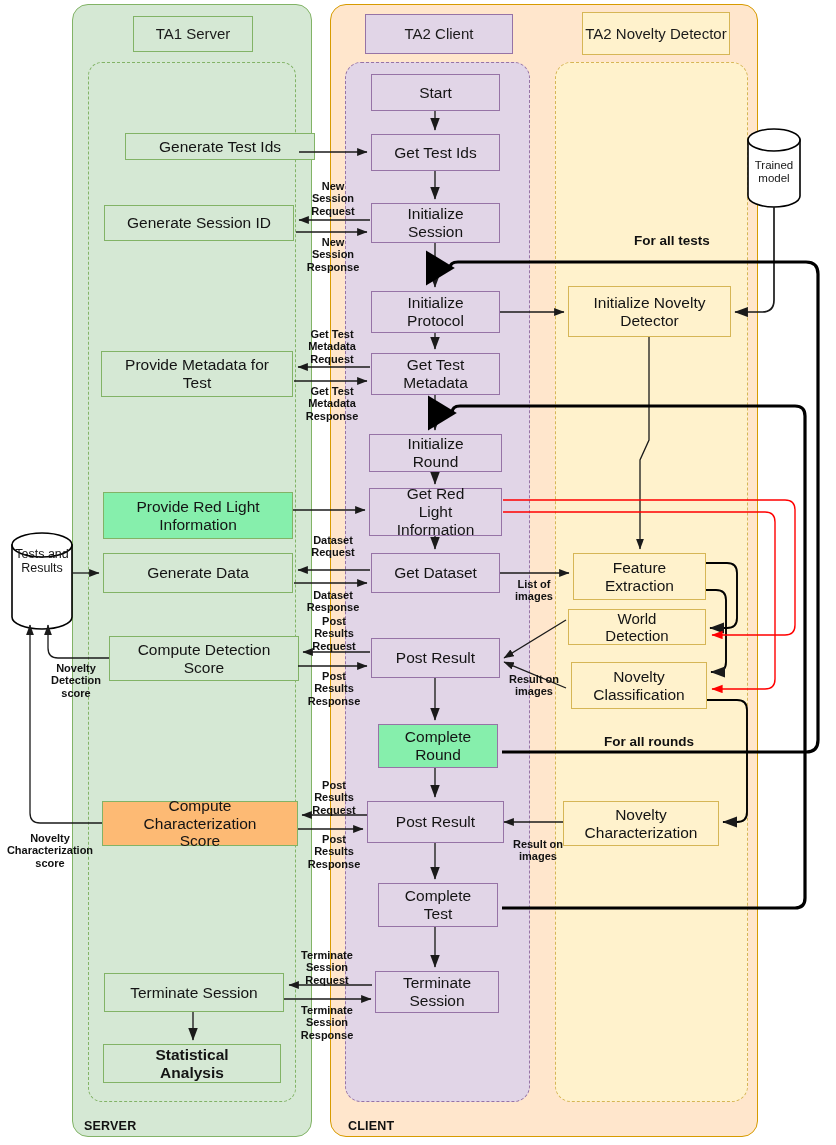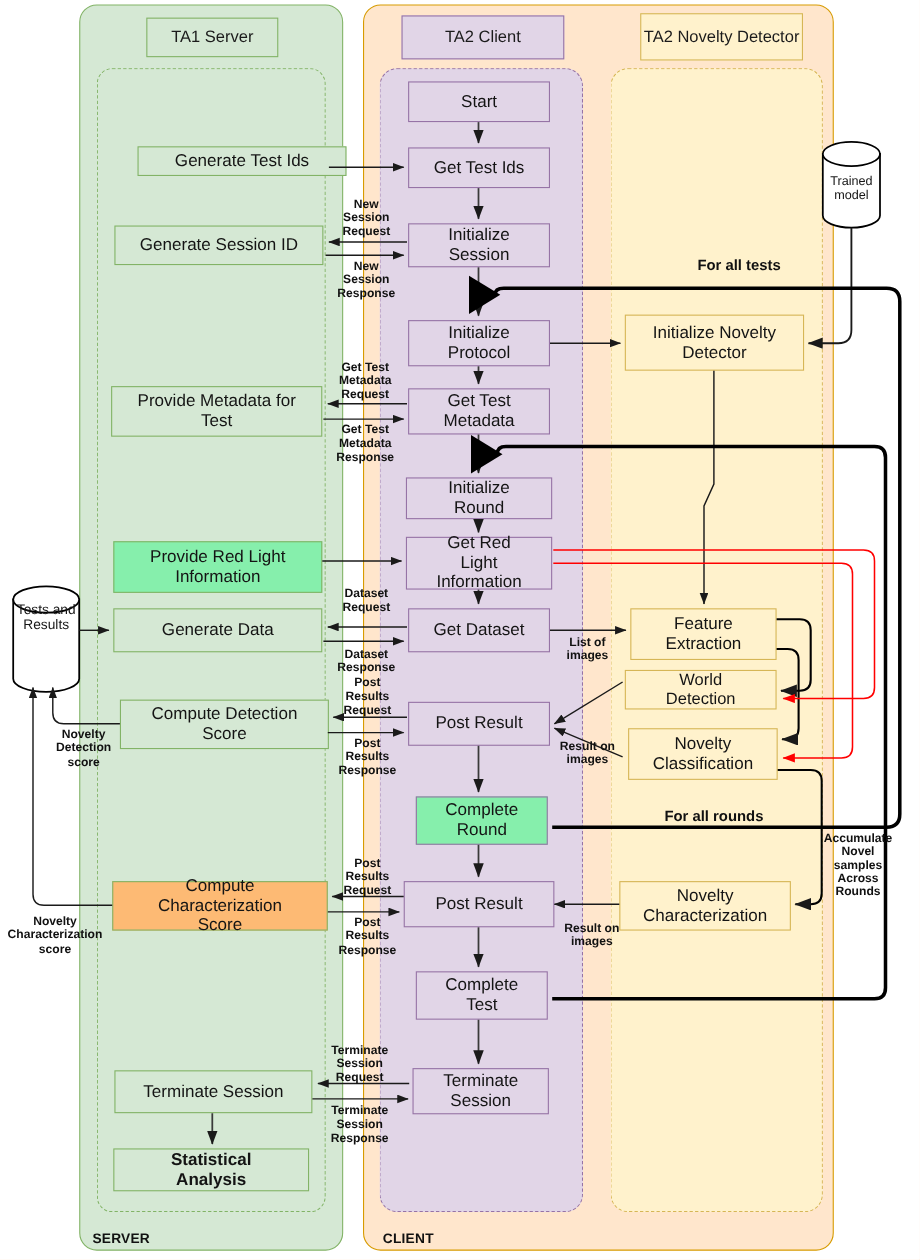"Accumulate Novel samples Across Rounds" div.lbl { html: <div>Accumulate Novel samples Across Rounds</div> -> none }
